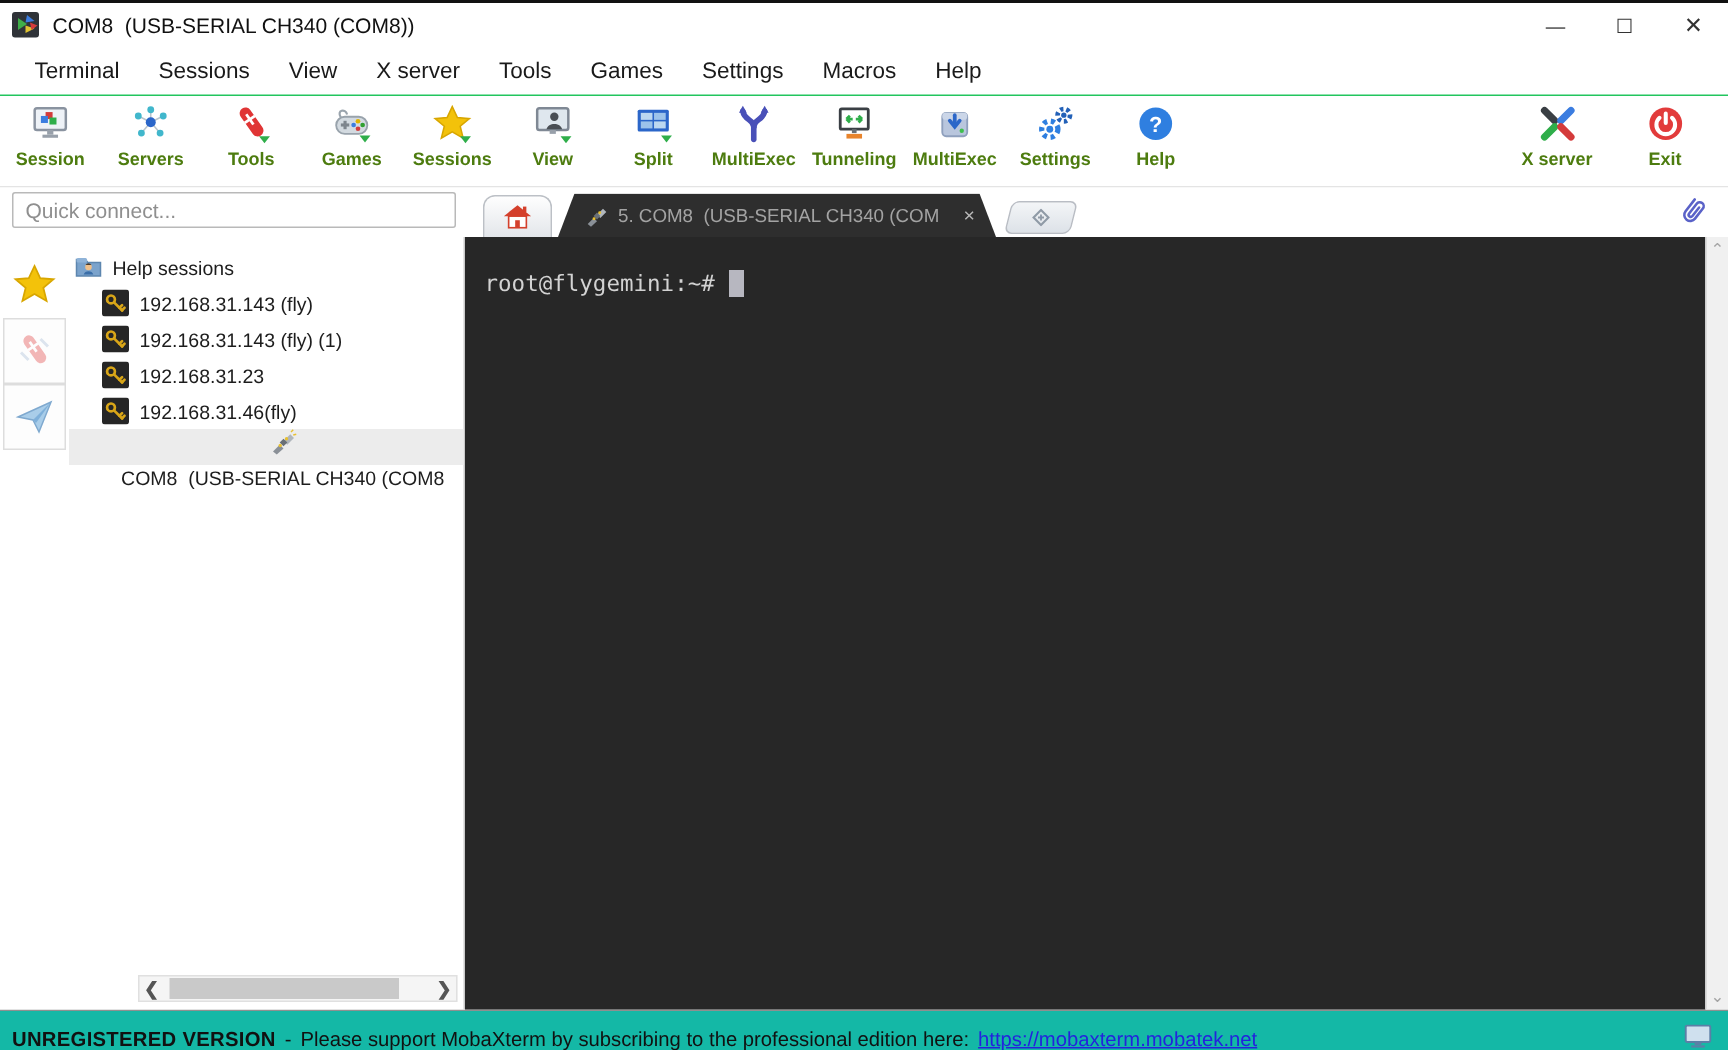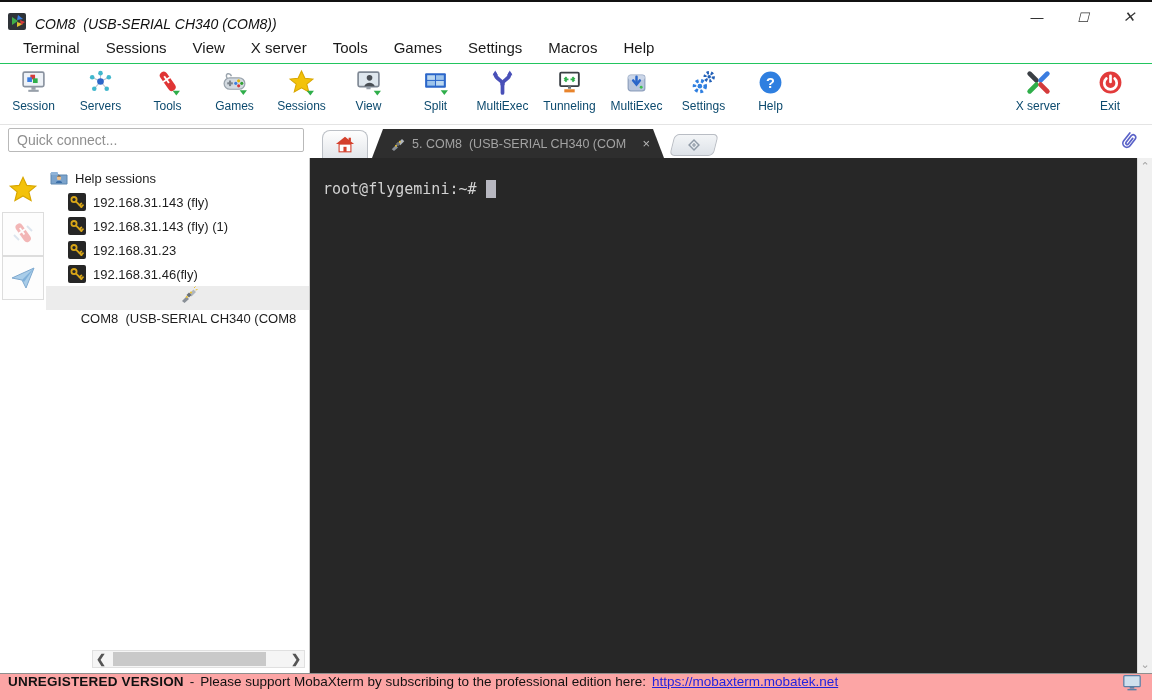"COM8 (USB-SERIAL CH340 (COM8))" .titlebar { align-items: flex-end -> center; font-style: italic -> none }
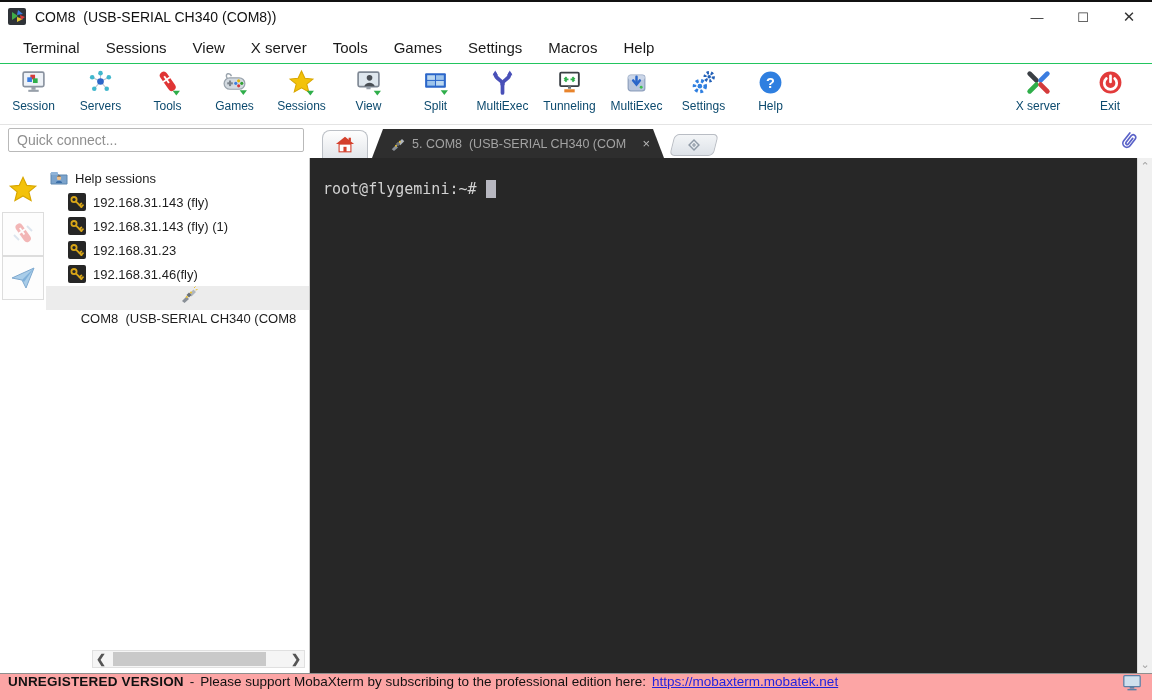"Session" .titem .tlabel { color: #0c4a6e -> #4d7c0f; font-weight: none -> bold }
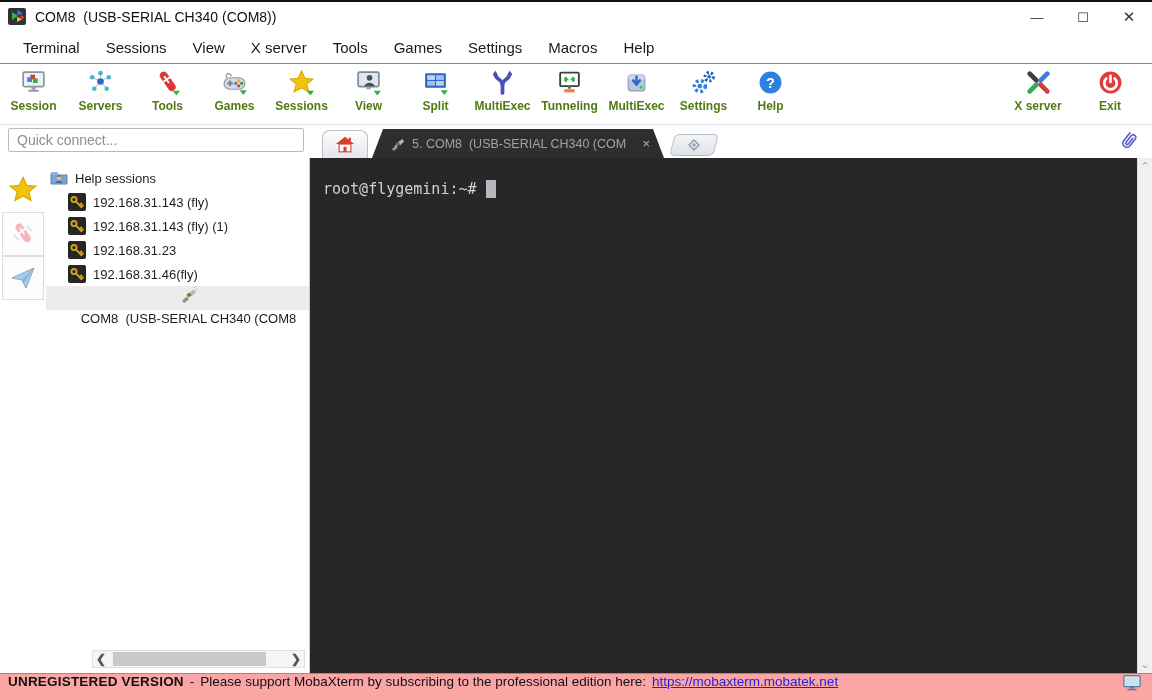"UNREGISTERED VERSION" .statusbar { align-items: flex-start -> flex-end; background: #fca5a5 -> #14b8a6 }
